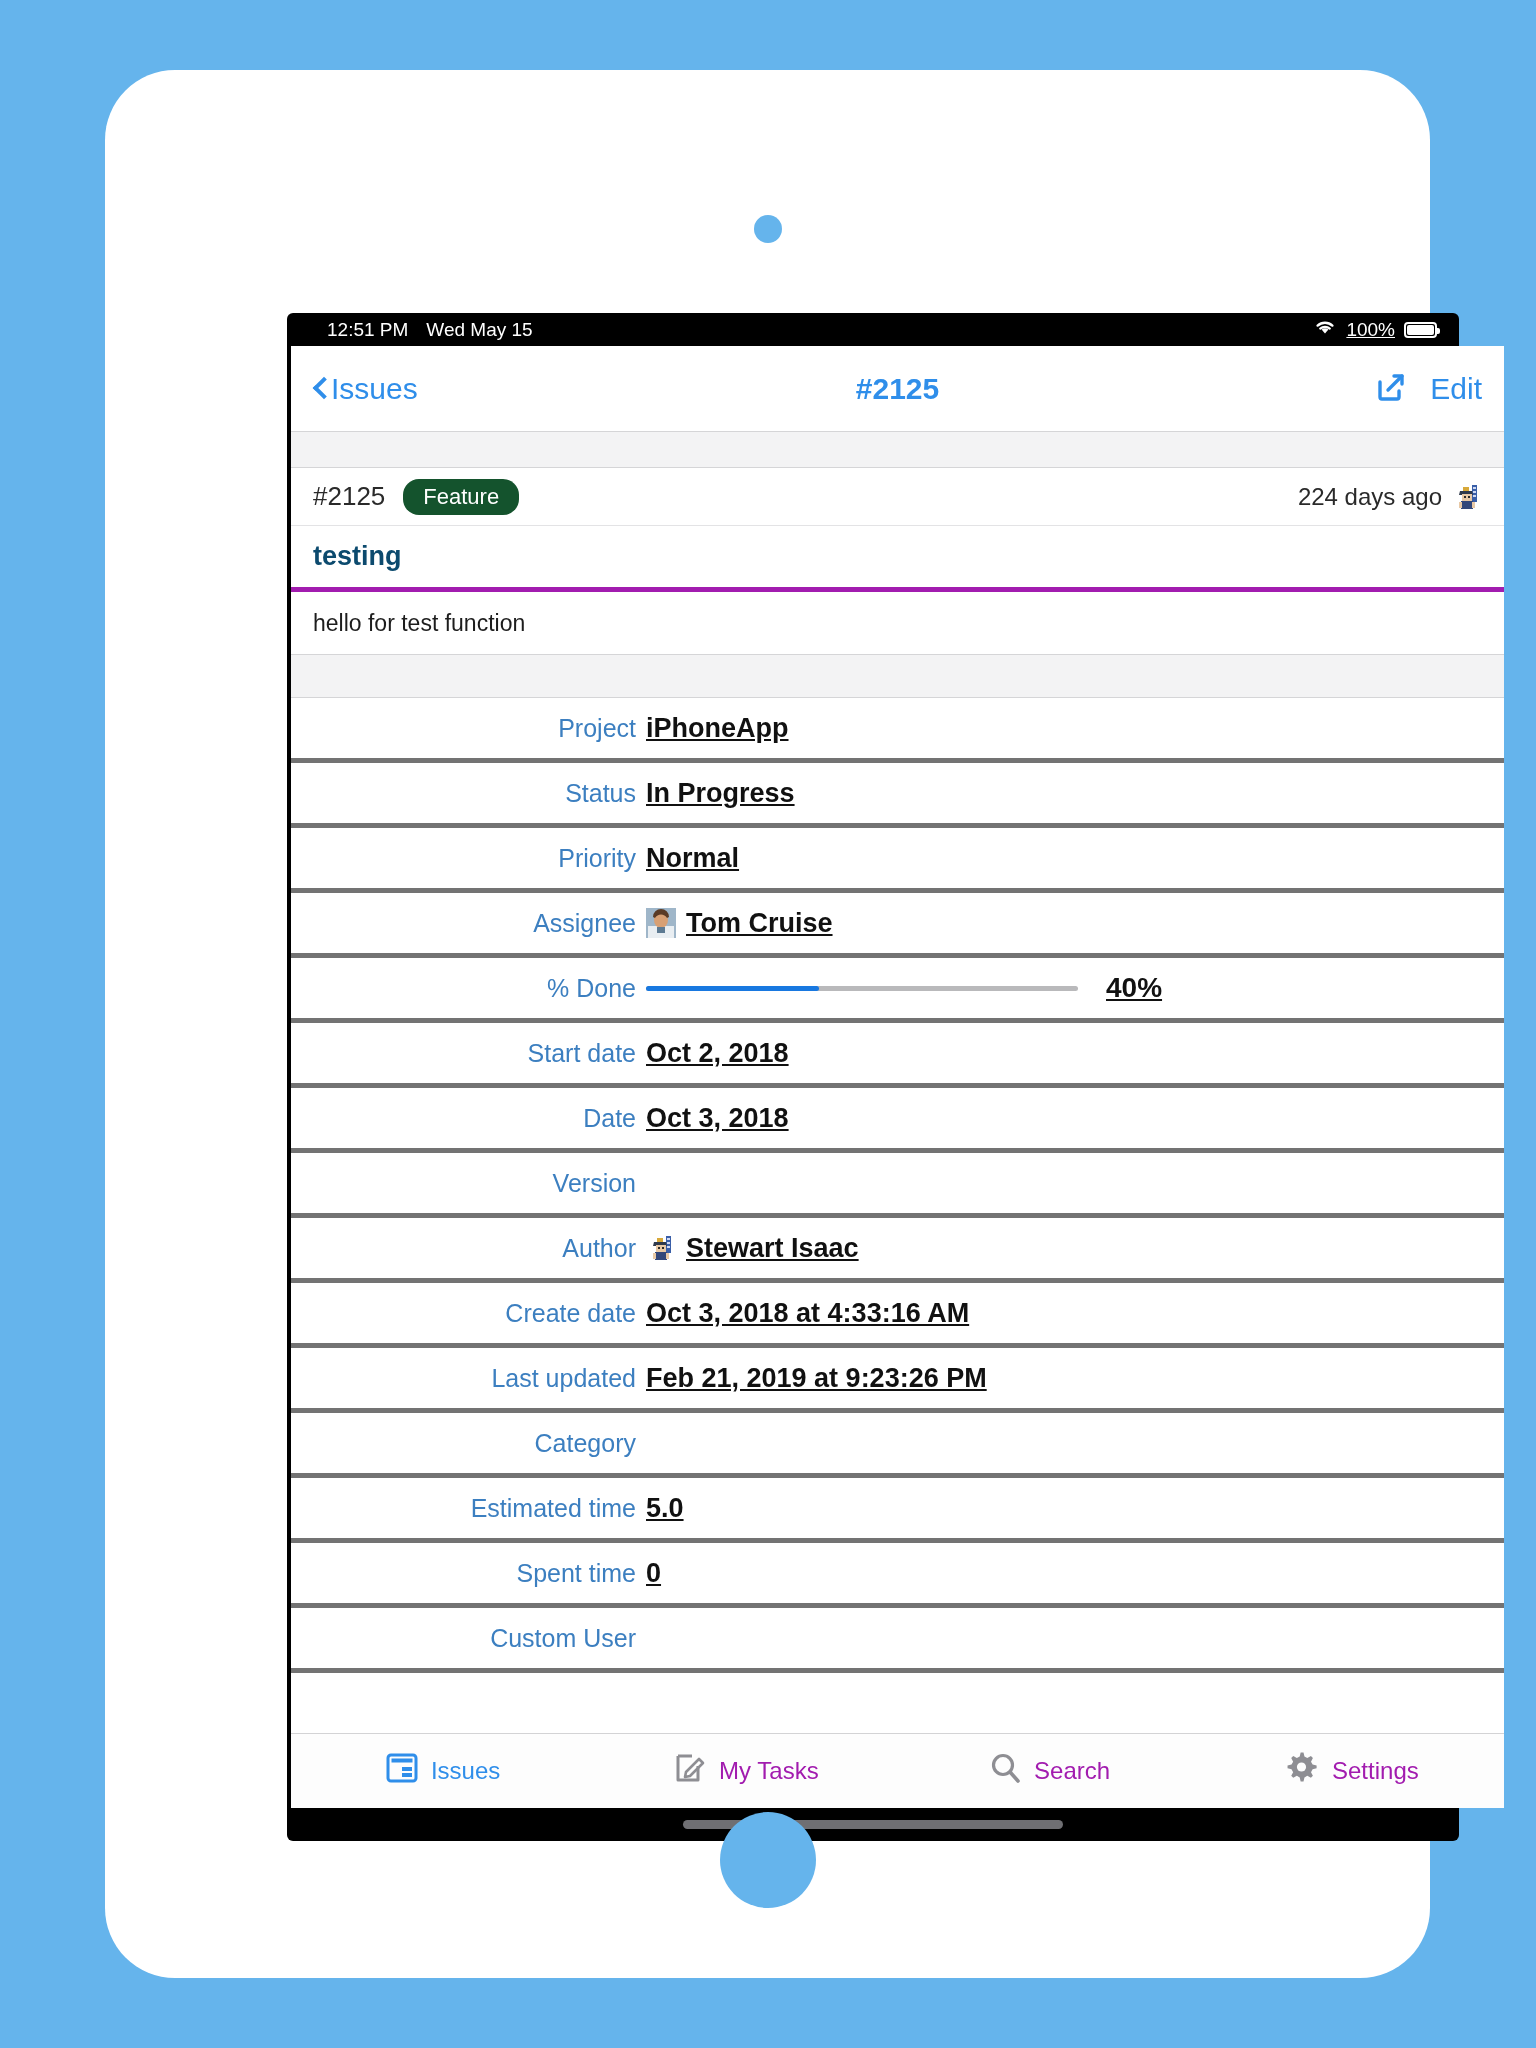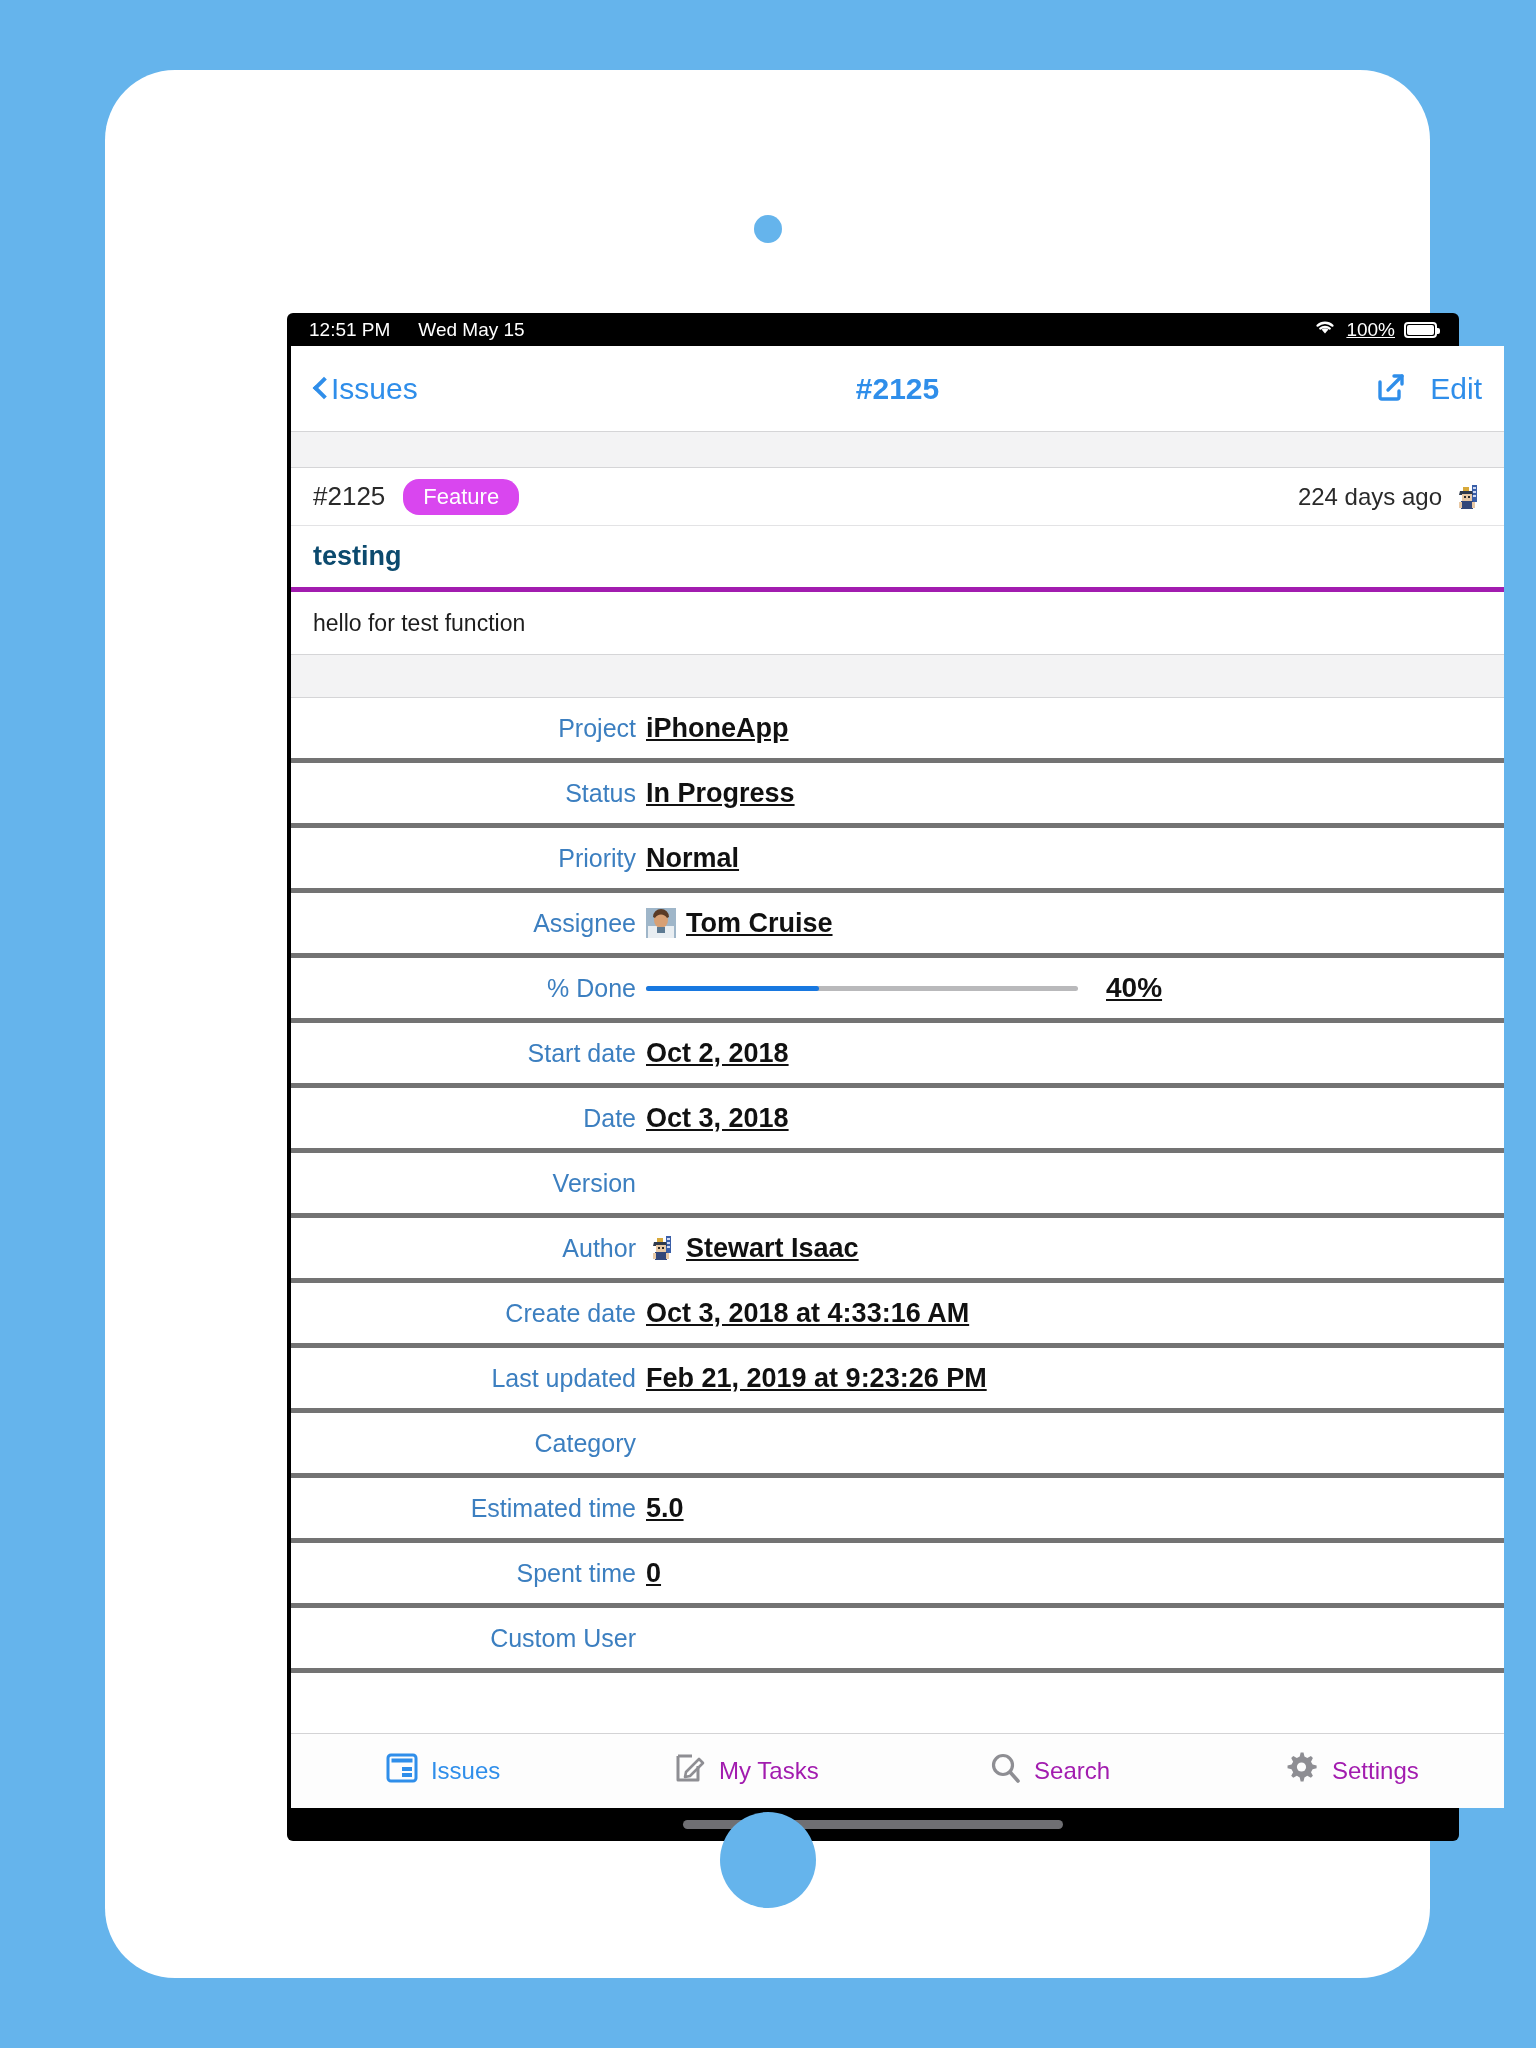"12:51 PM" .status-left { gap: 28px -> 18px; margin-left: none -> 18px }
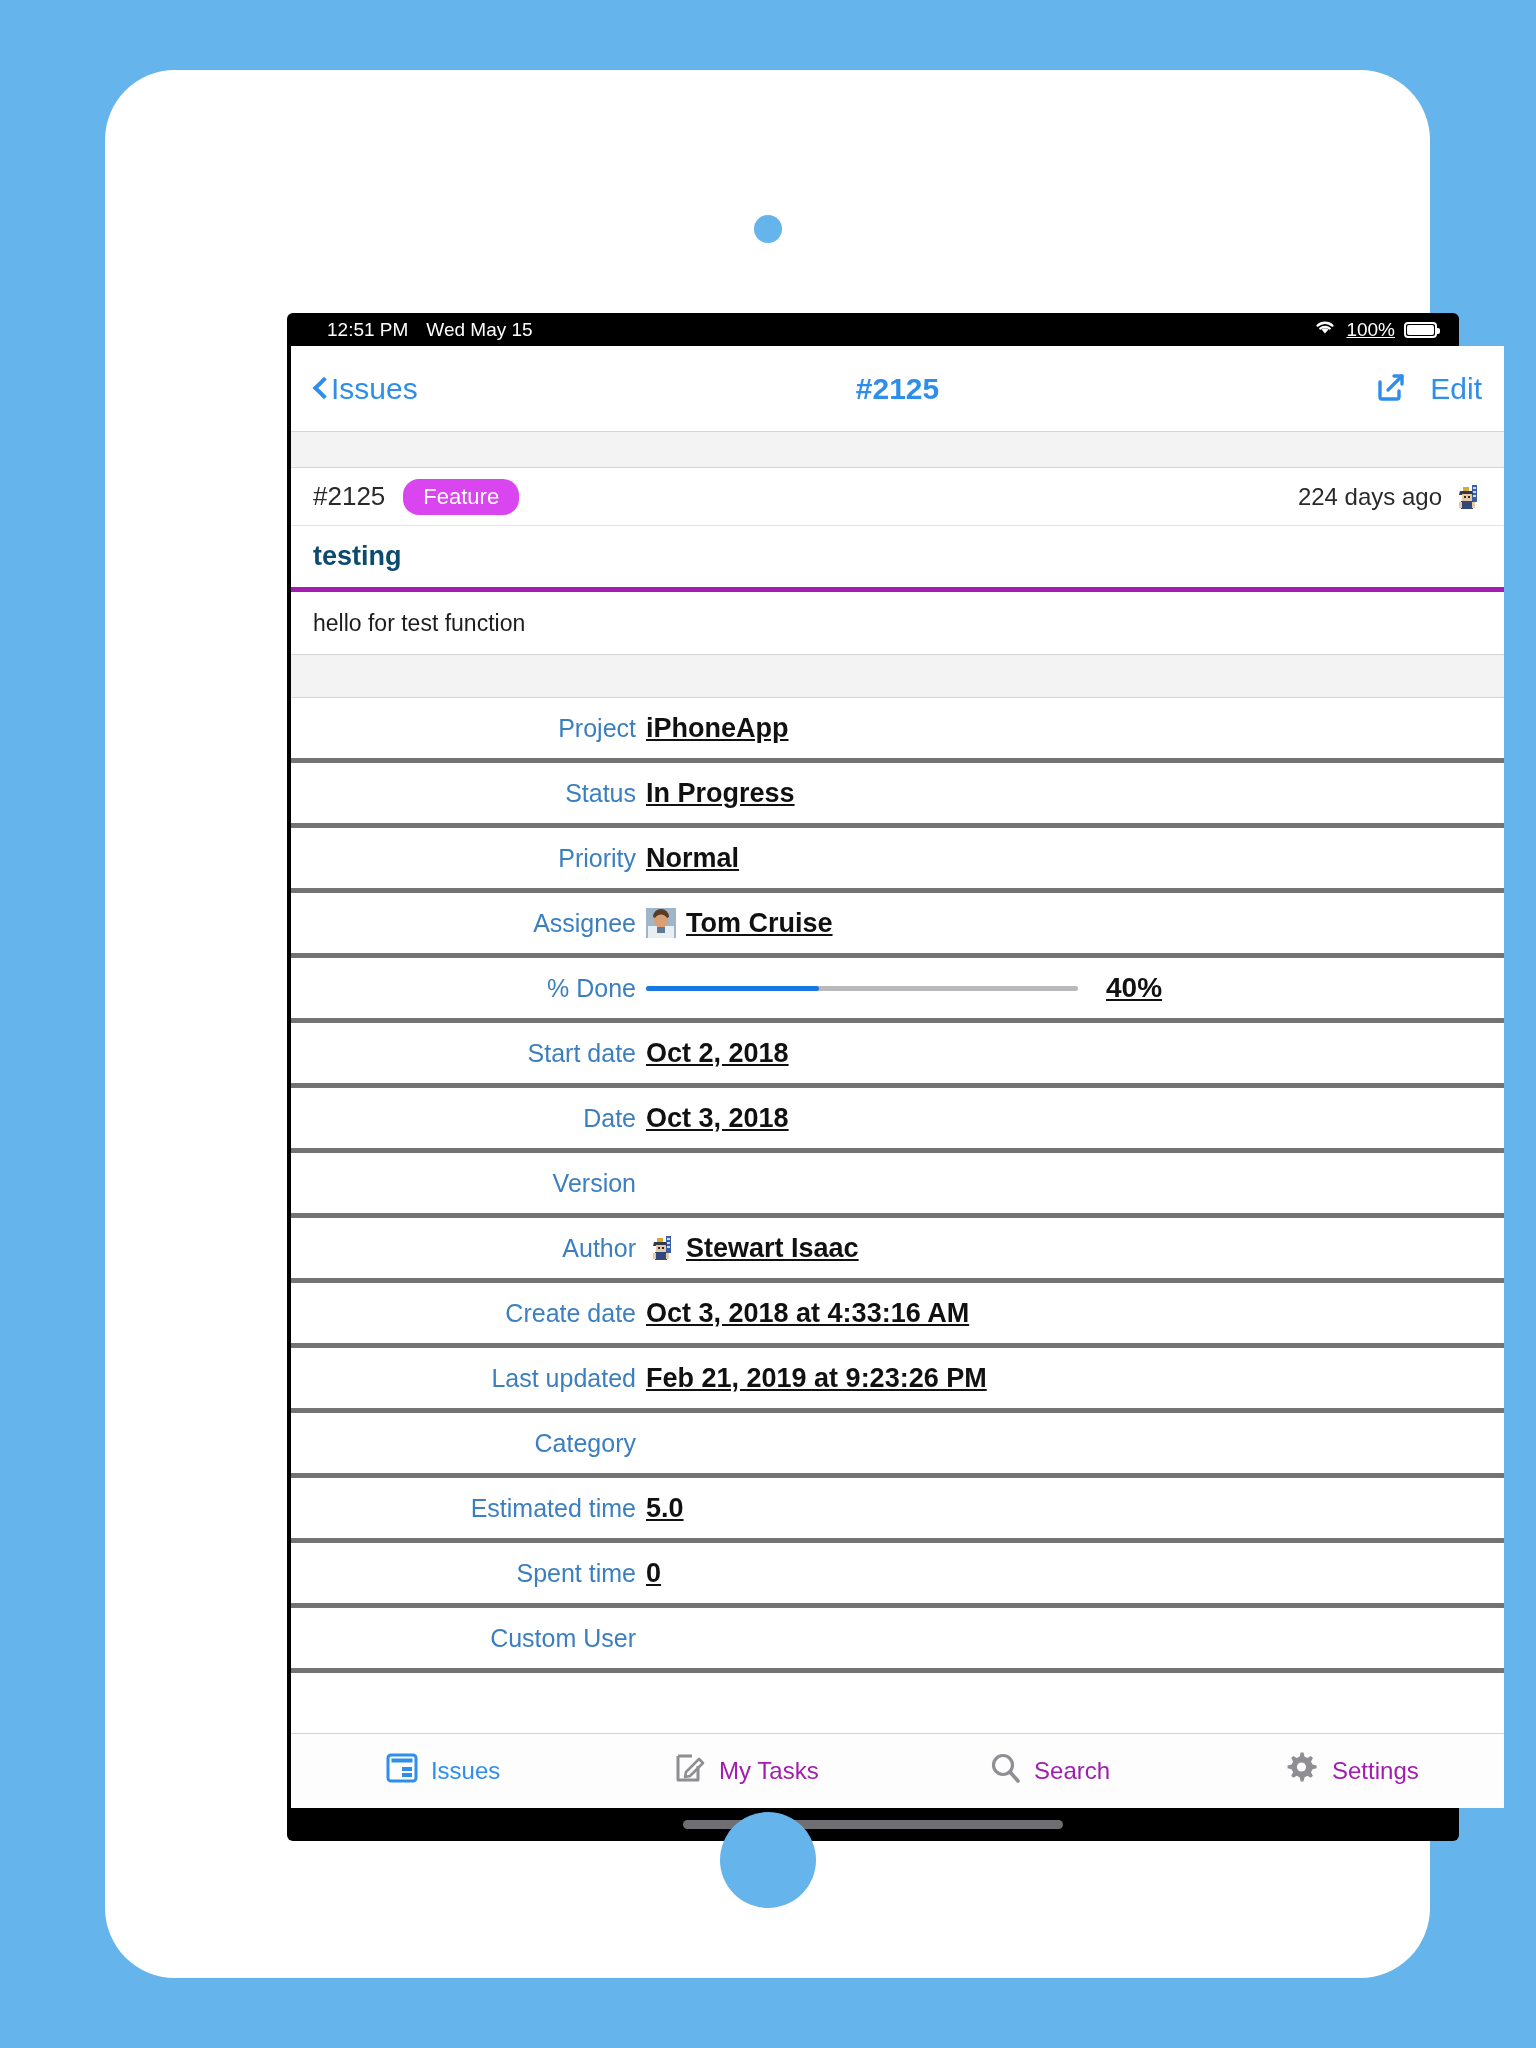"Feature" #issue-tracker-badge { background: #d946ef -> #14532d }
